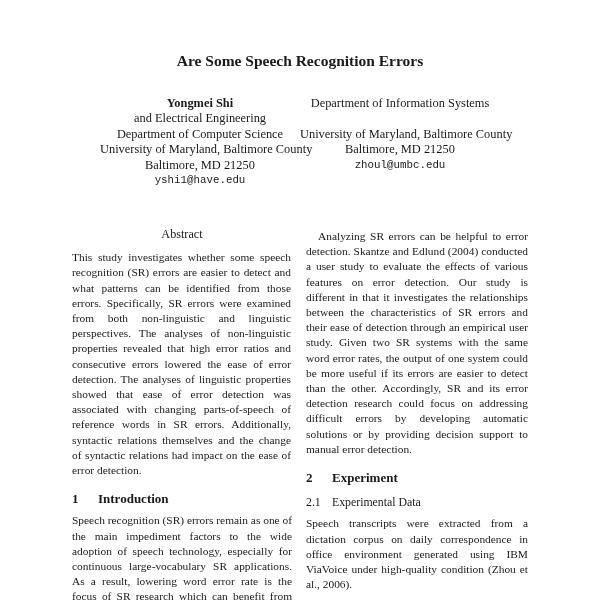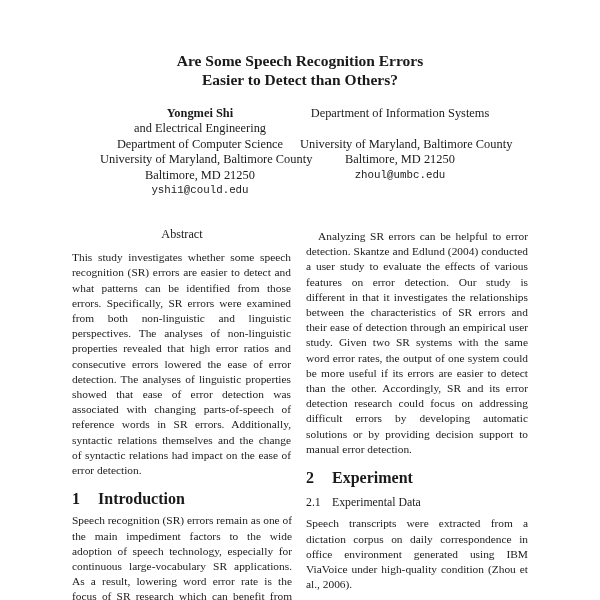"Easier to Detect than Others?" div { html: <div>Easier to Detect than Others?</div> -> none }
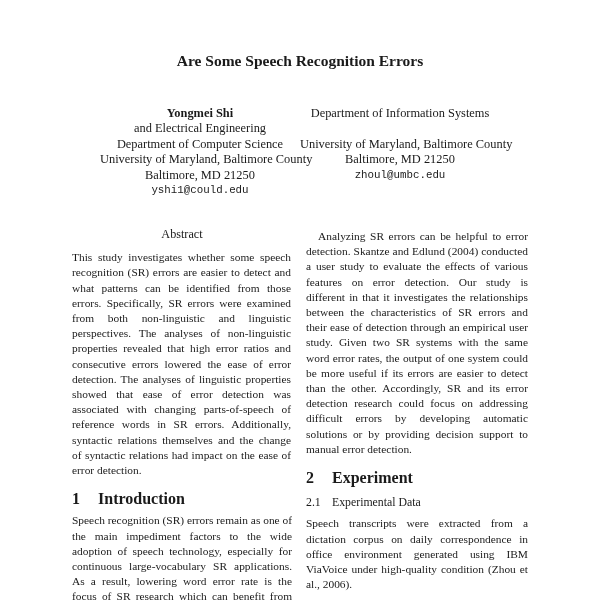"Yongmei Shi" .author { top: 106px -> 96px }
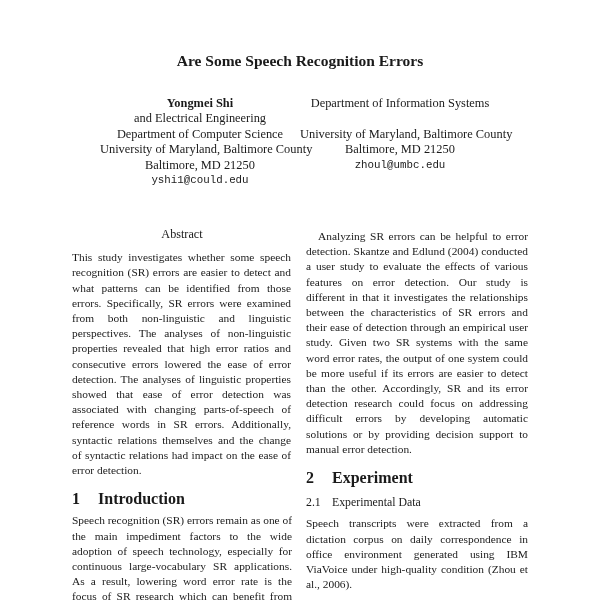"yshi1@could.edu" div.email { text: yshi1@could.edu -> yshi1@have.edu }
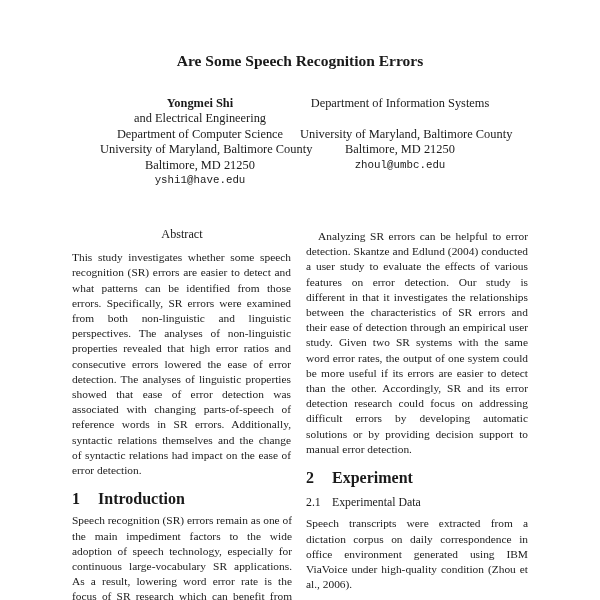"2 Experiment" .sec-head { font-size: 16px -> 13px }
